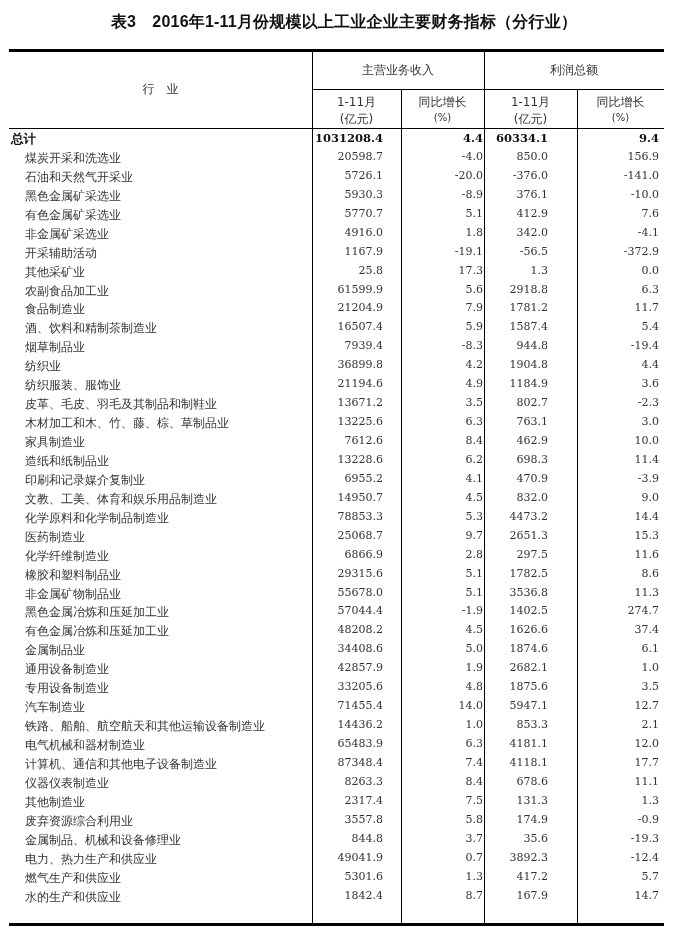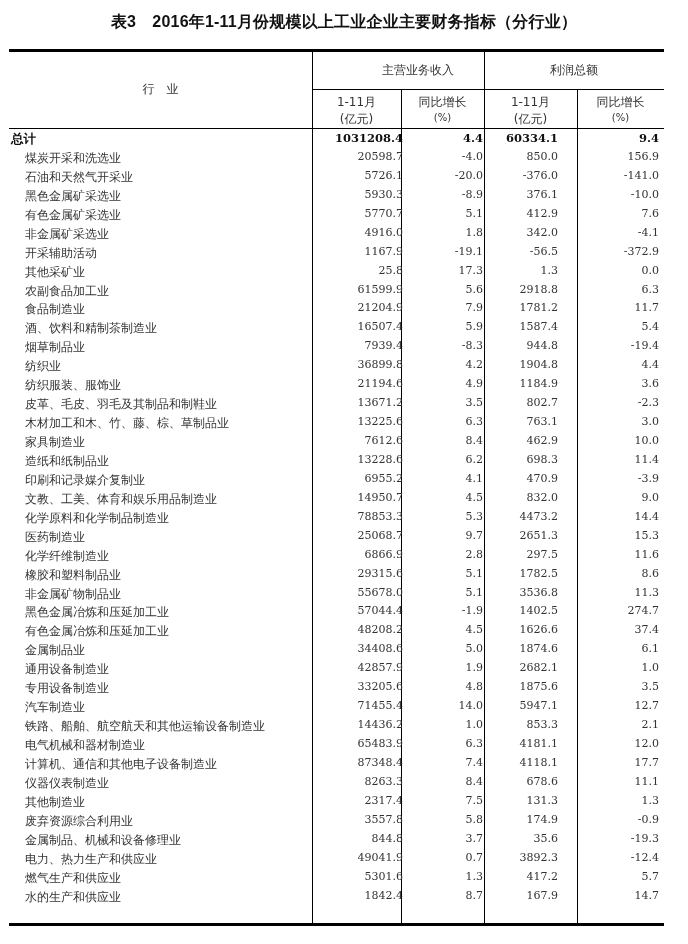"主营业务收入" div.hcell { padding-left: 20px -> none }
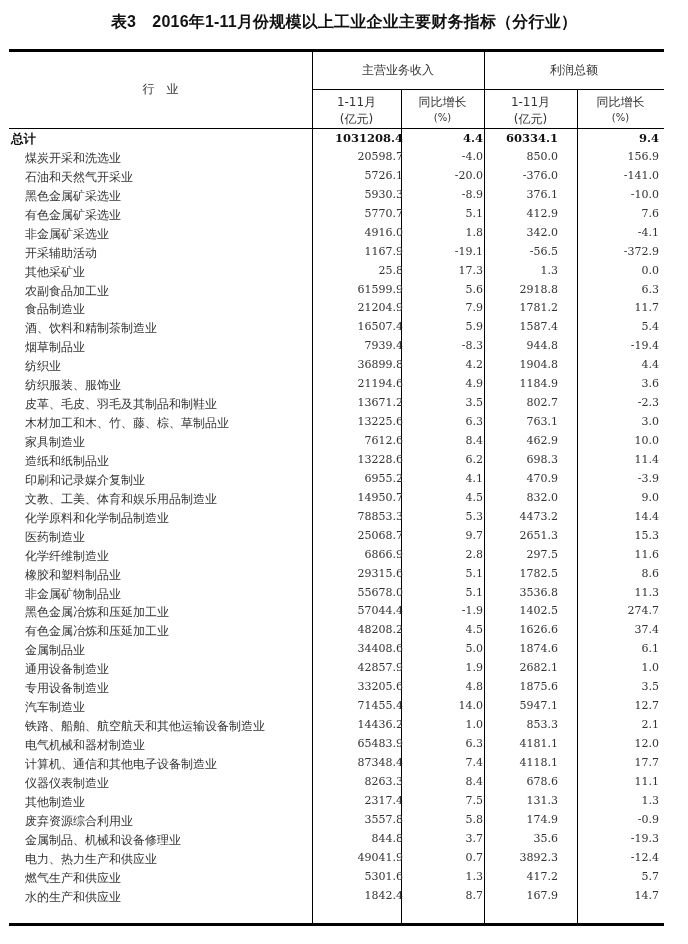"1031208.4" .c1 { left: 309px -> 289px }
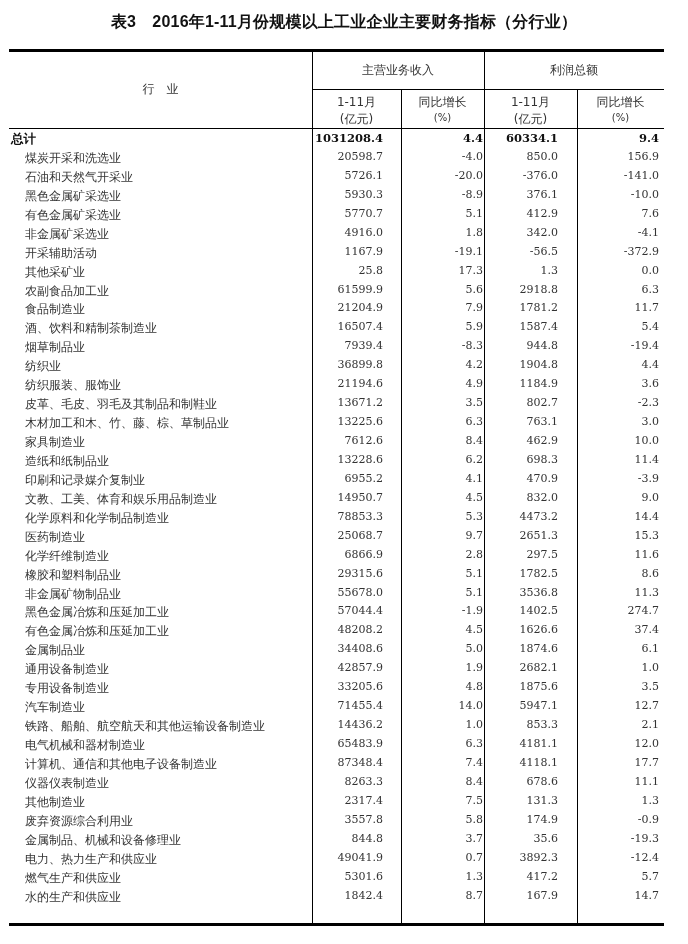"60334.1" .c3 { left: 462px -> 452px }
